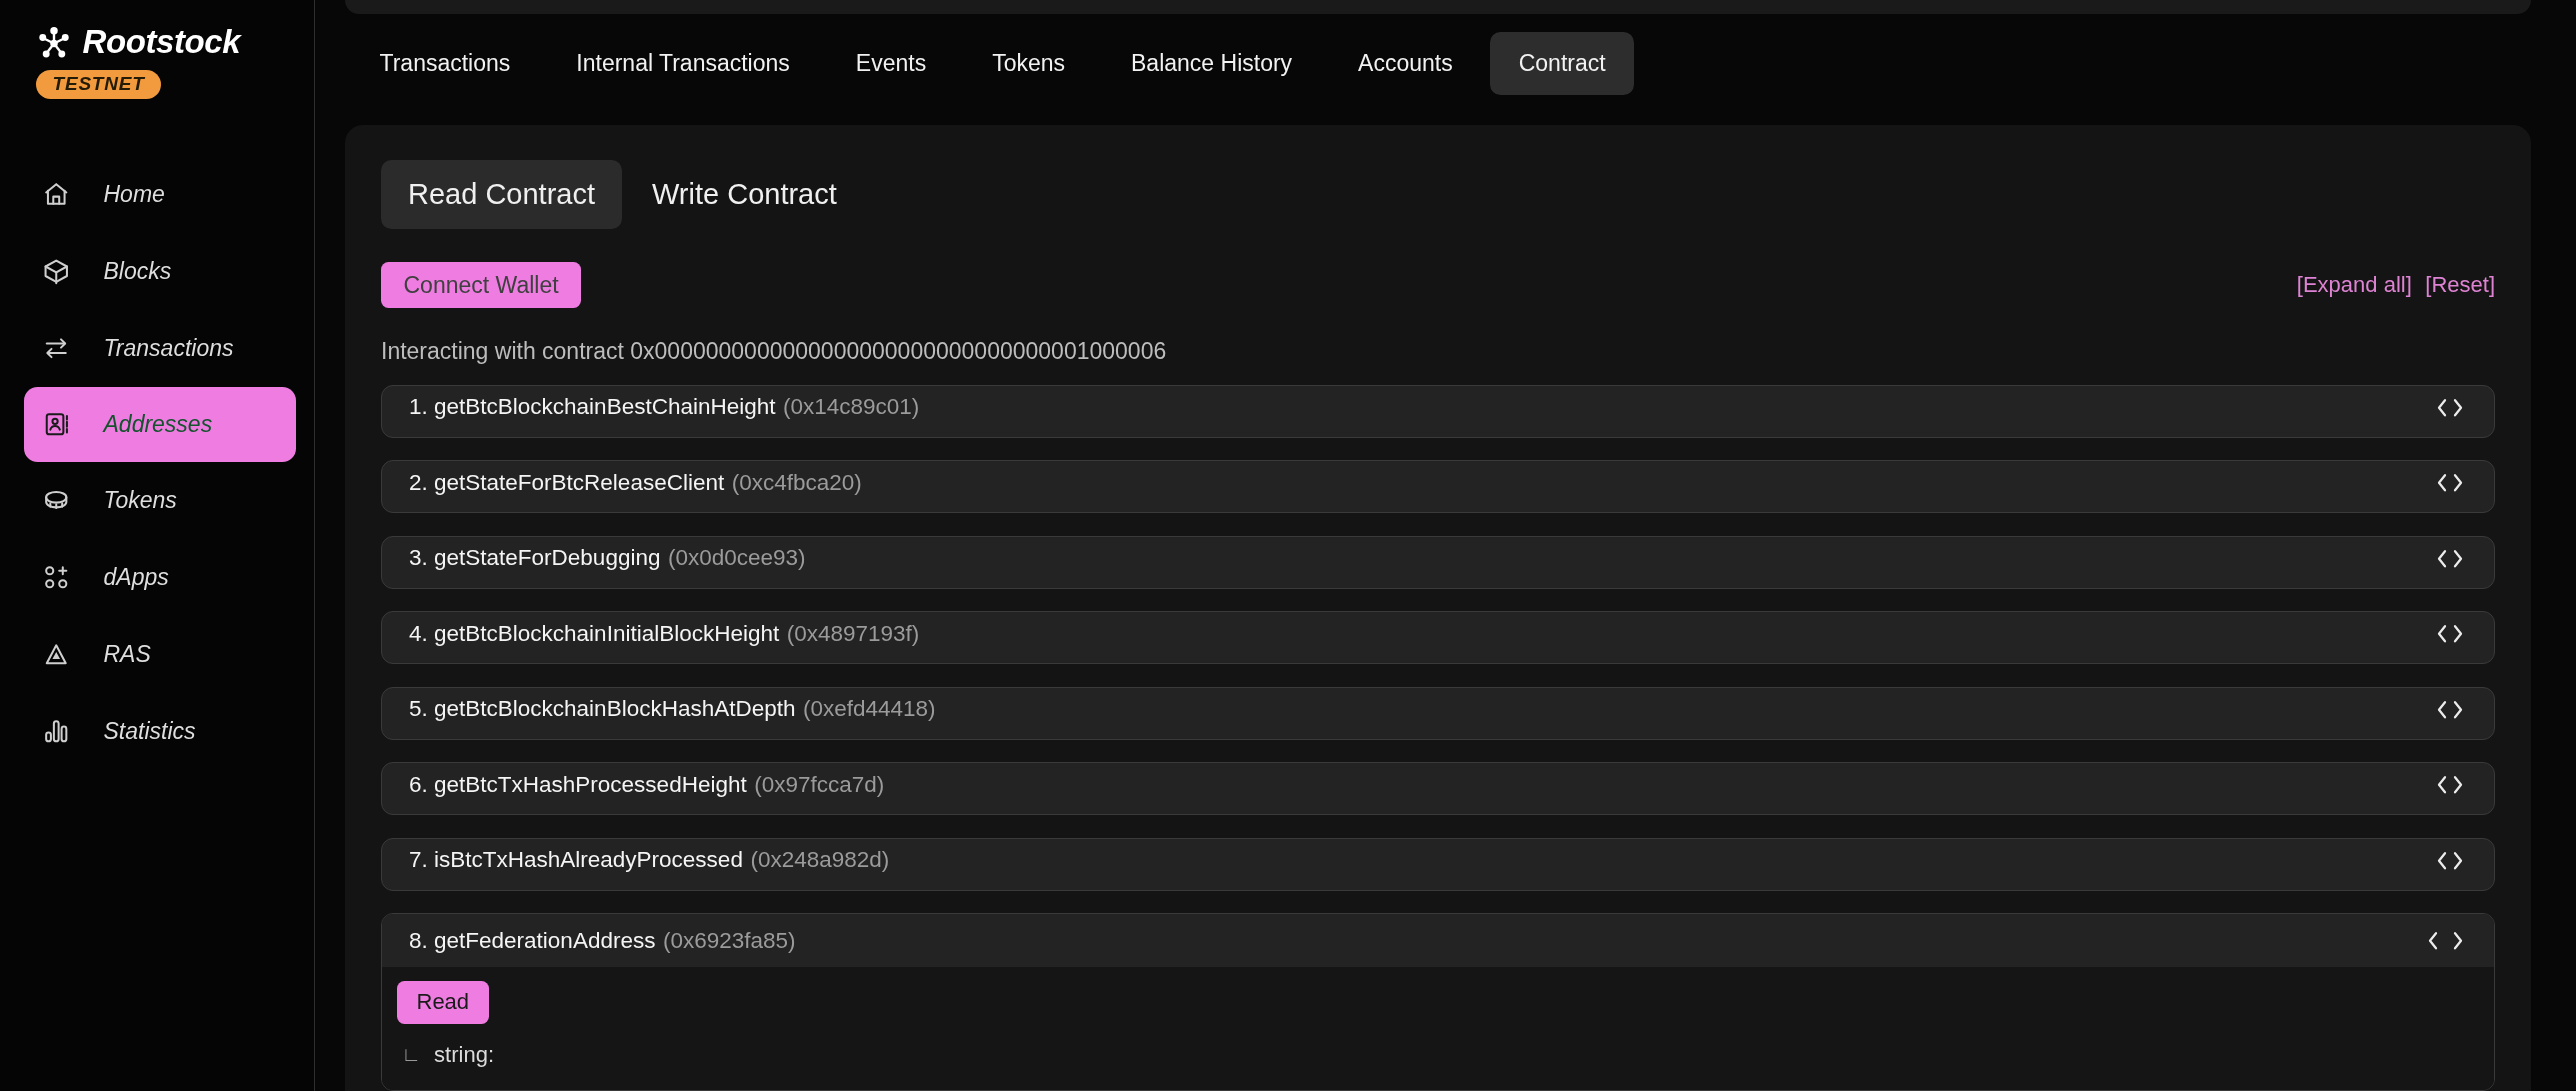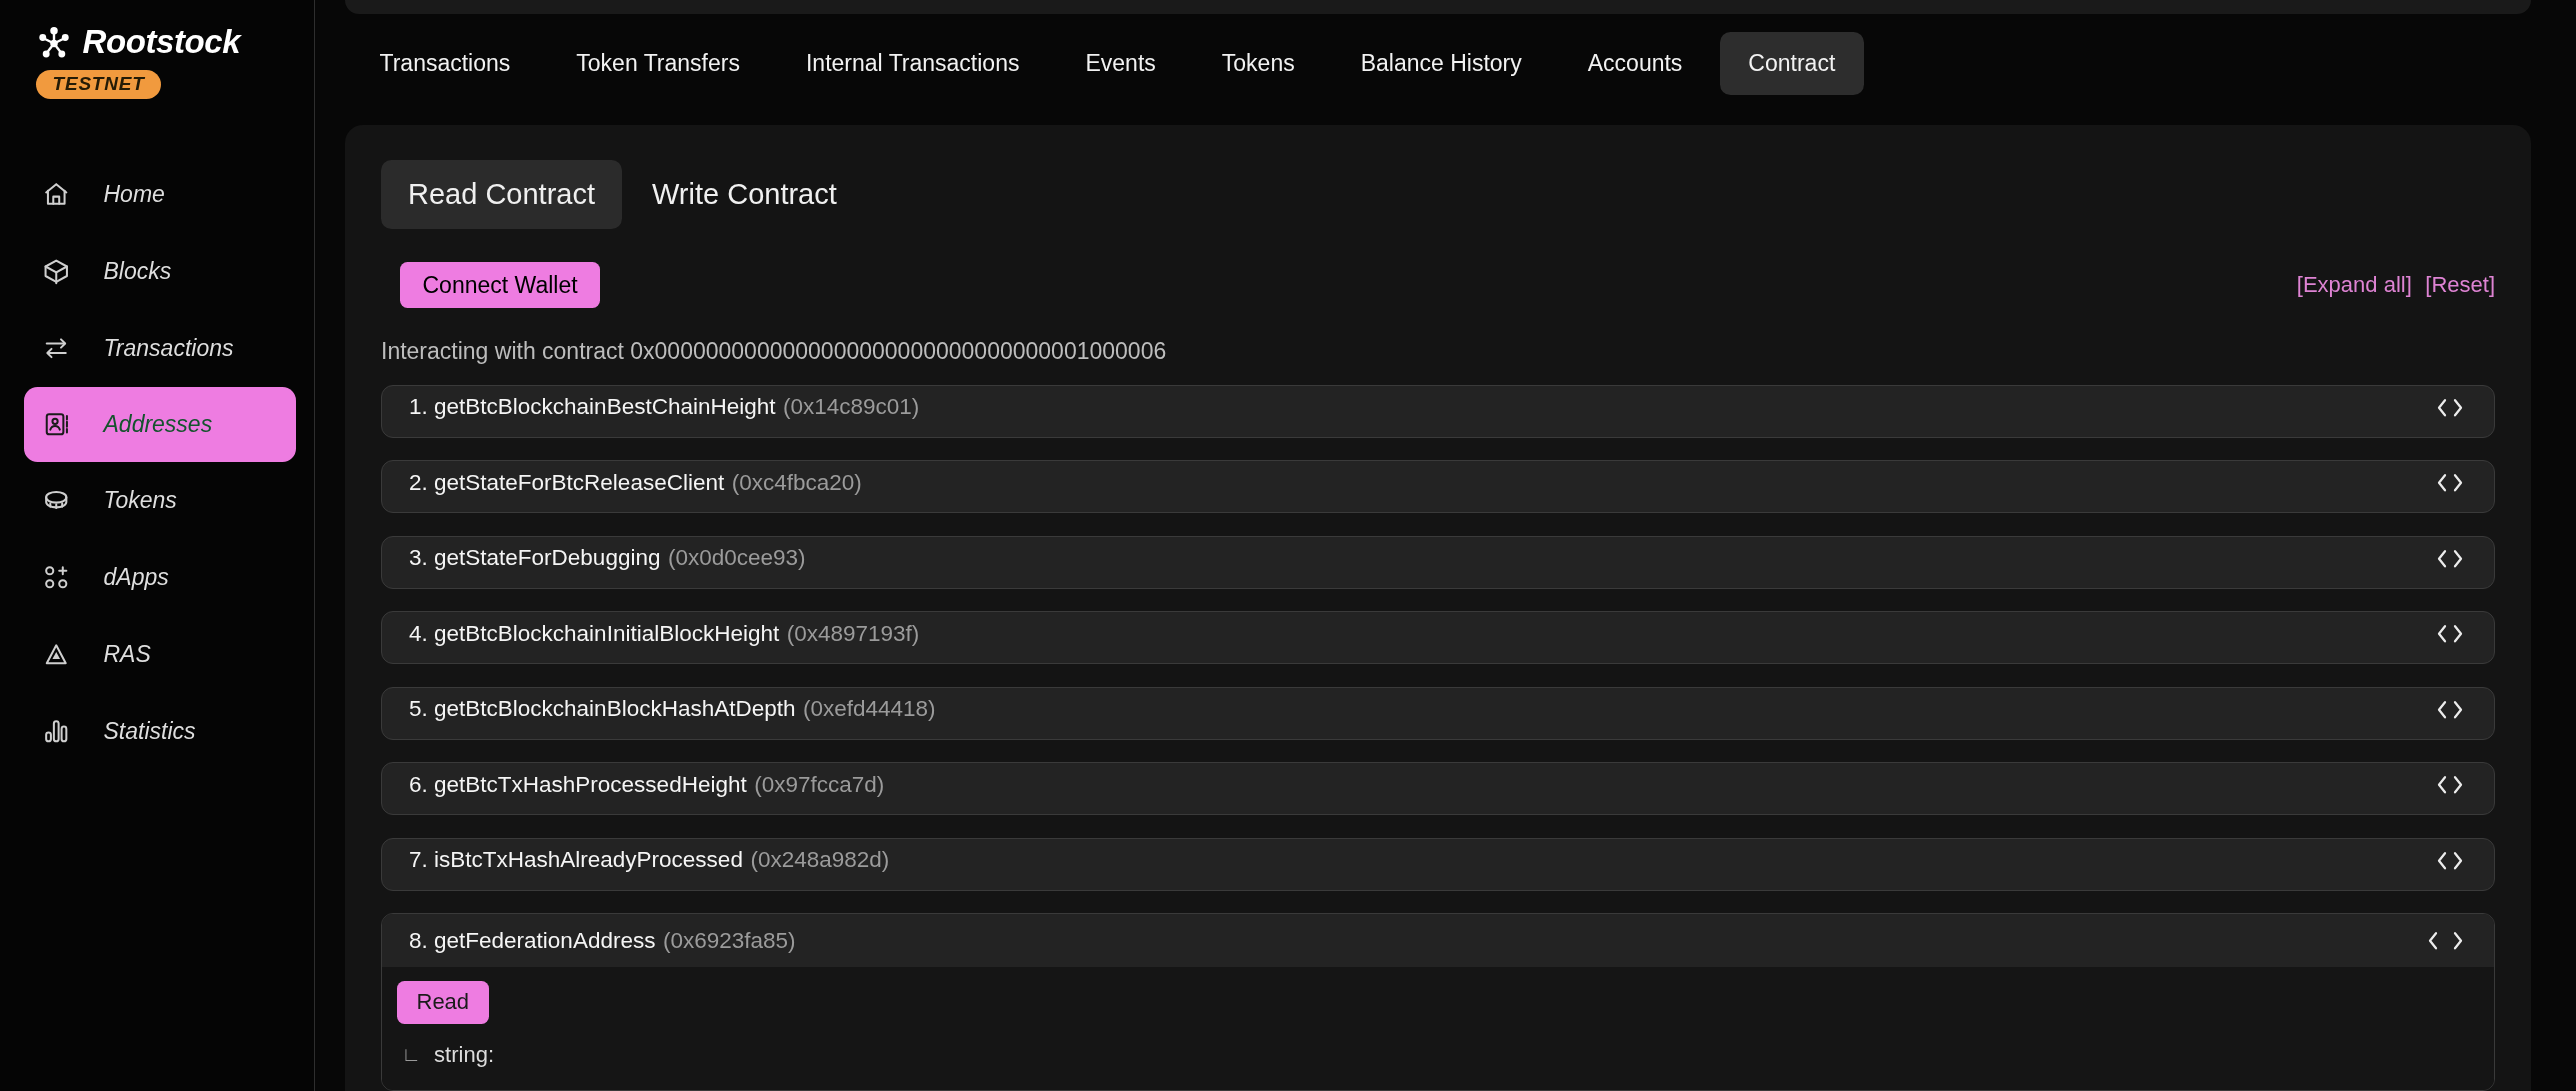"Token Transfers" span.nav-tab { html: <span>Token Transfers</span> -> none }
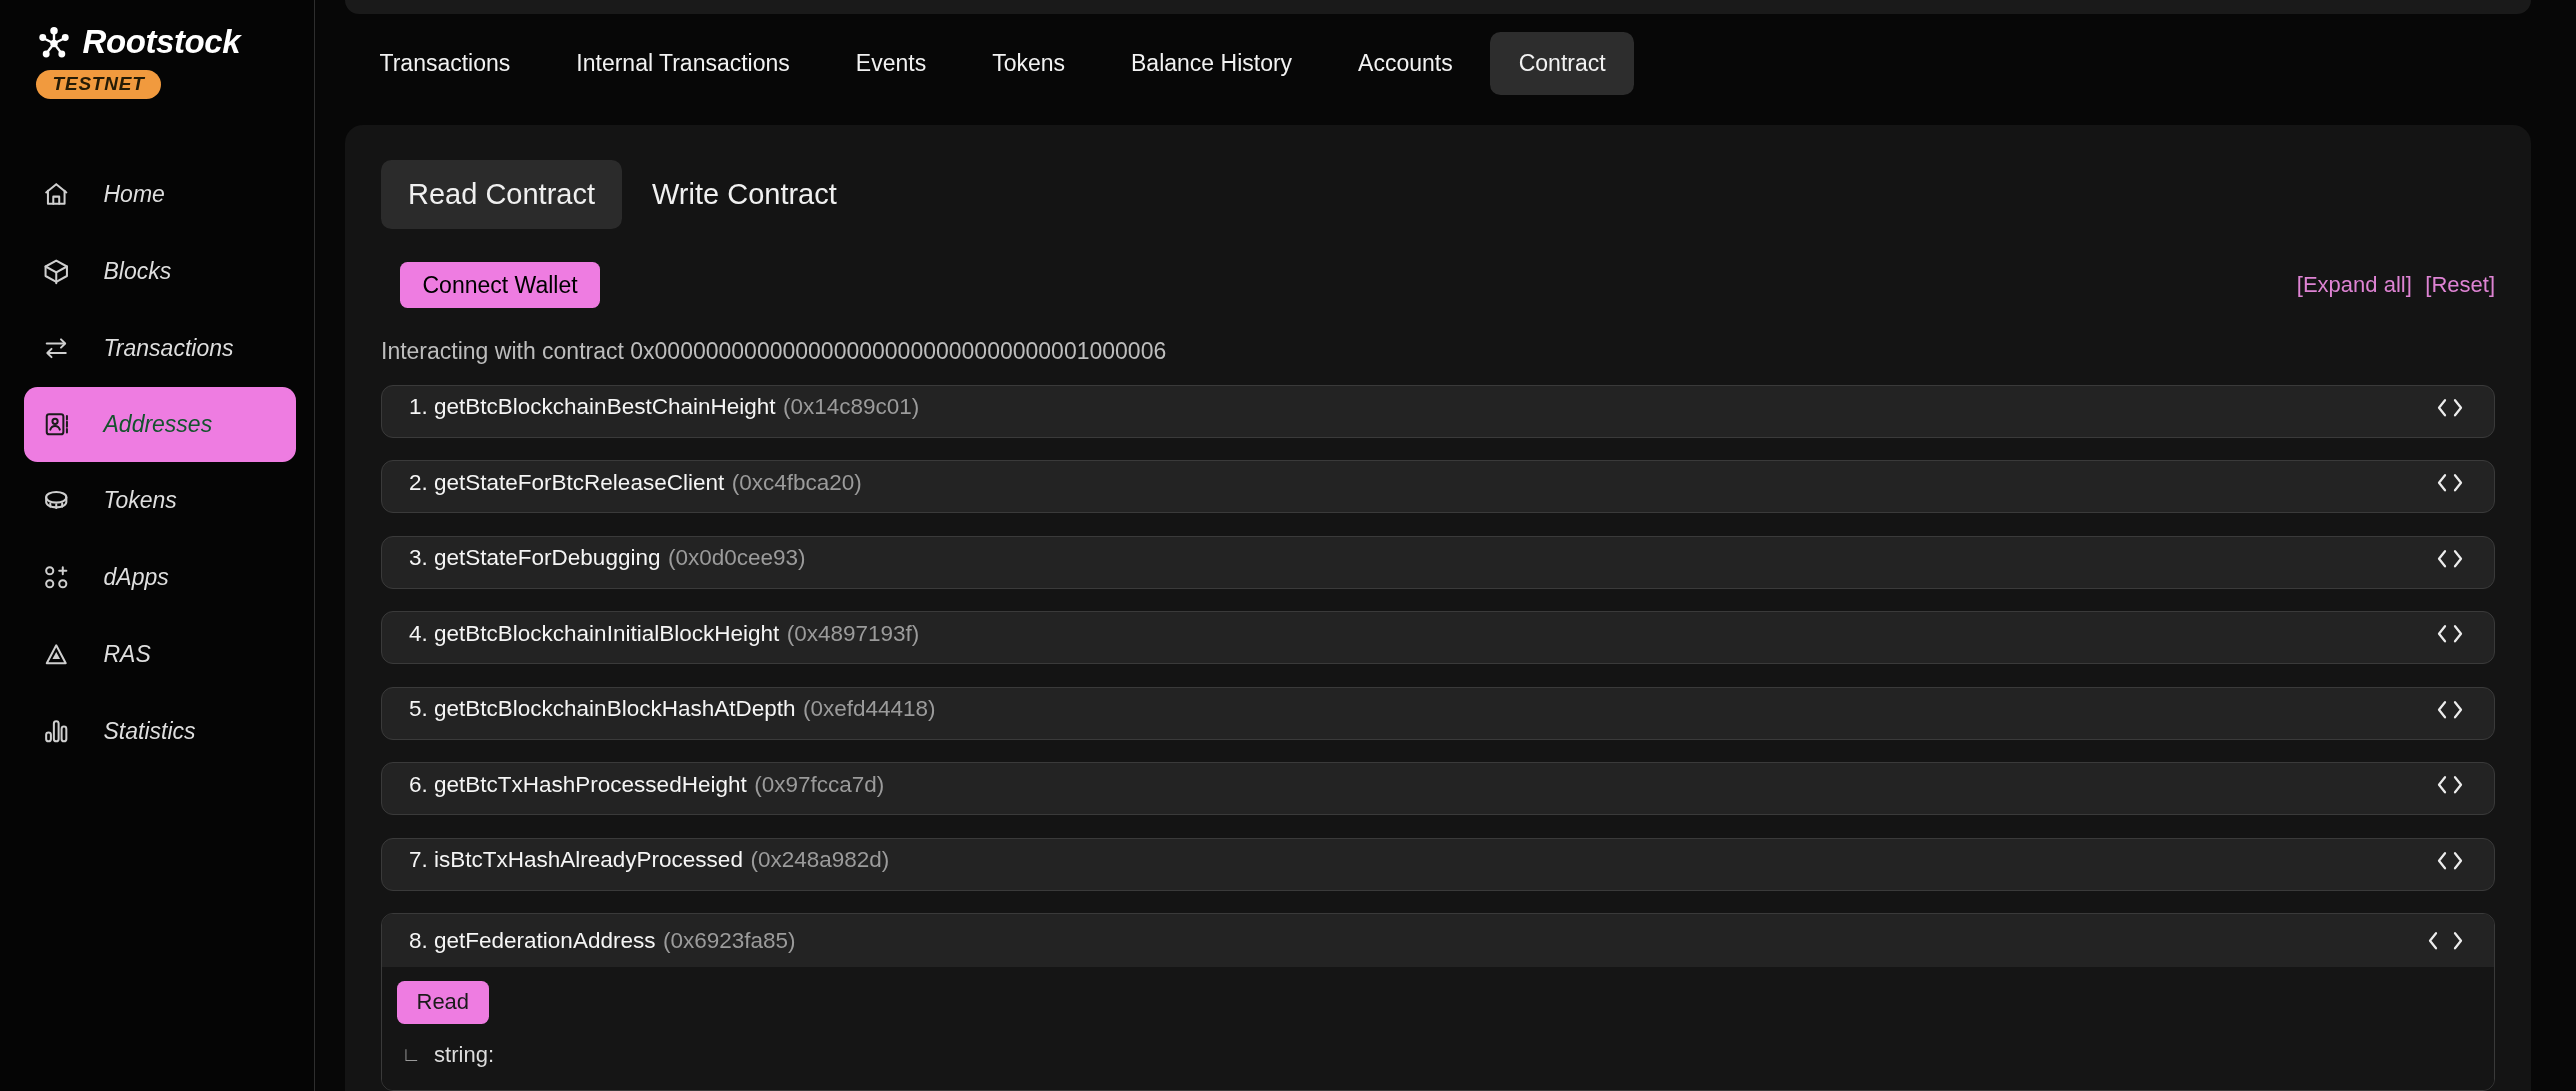"Connect Wallet" .btn-pink { color: #000000 -> #404040; margin-left: 19px -> none }
